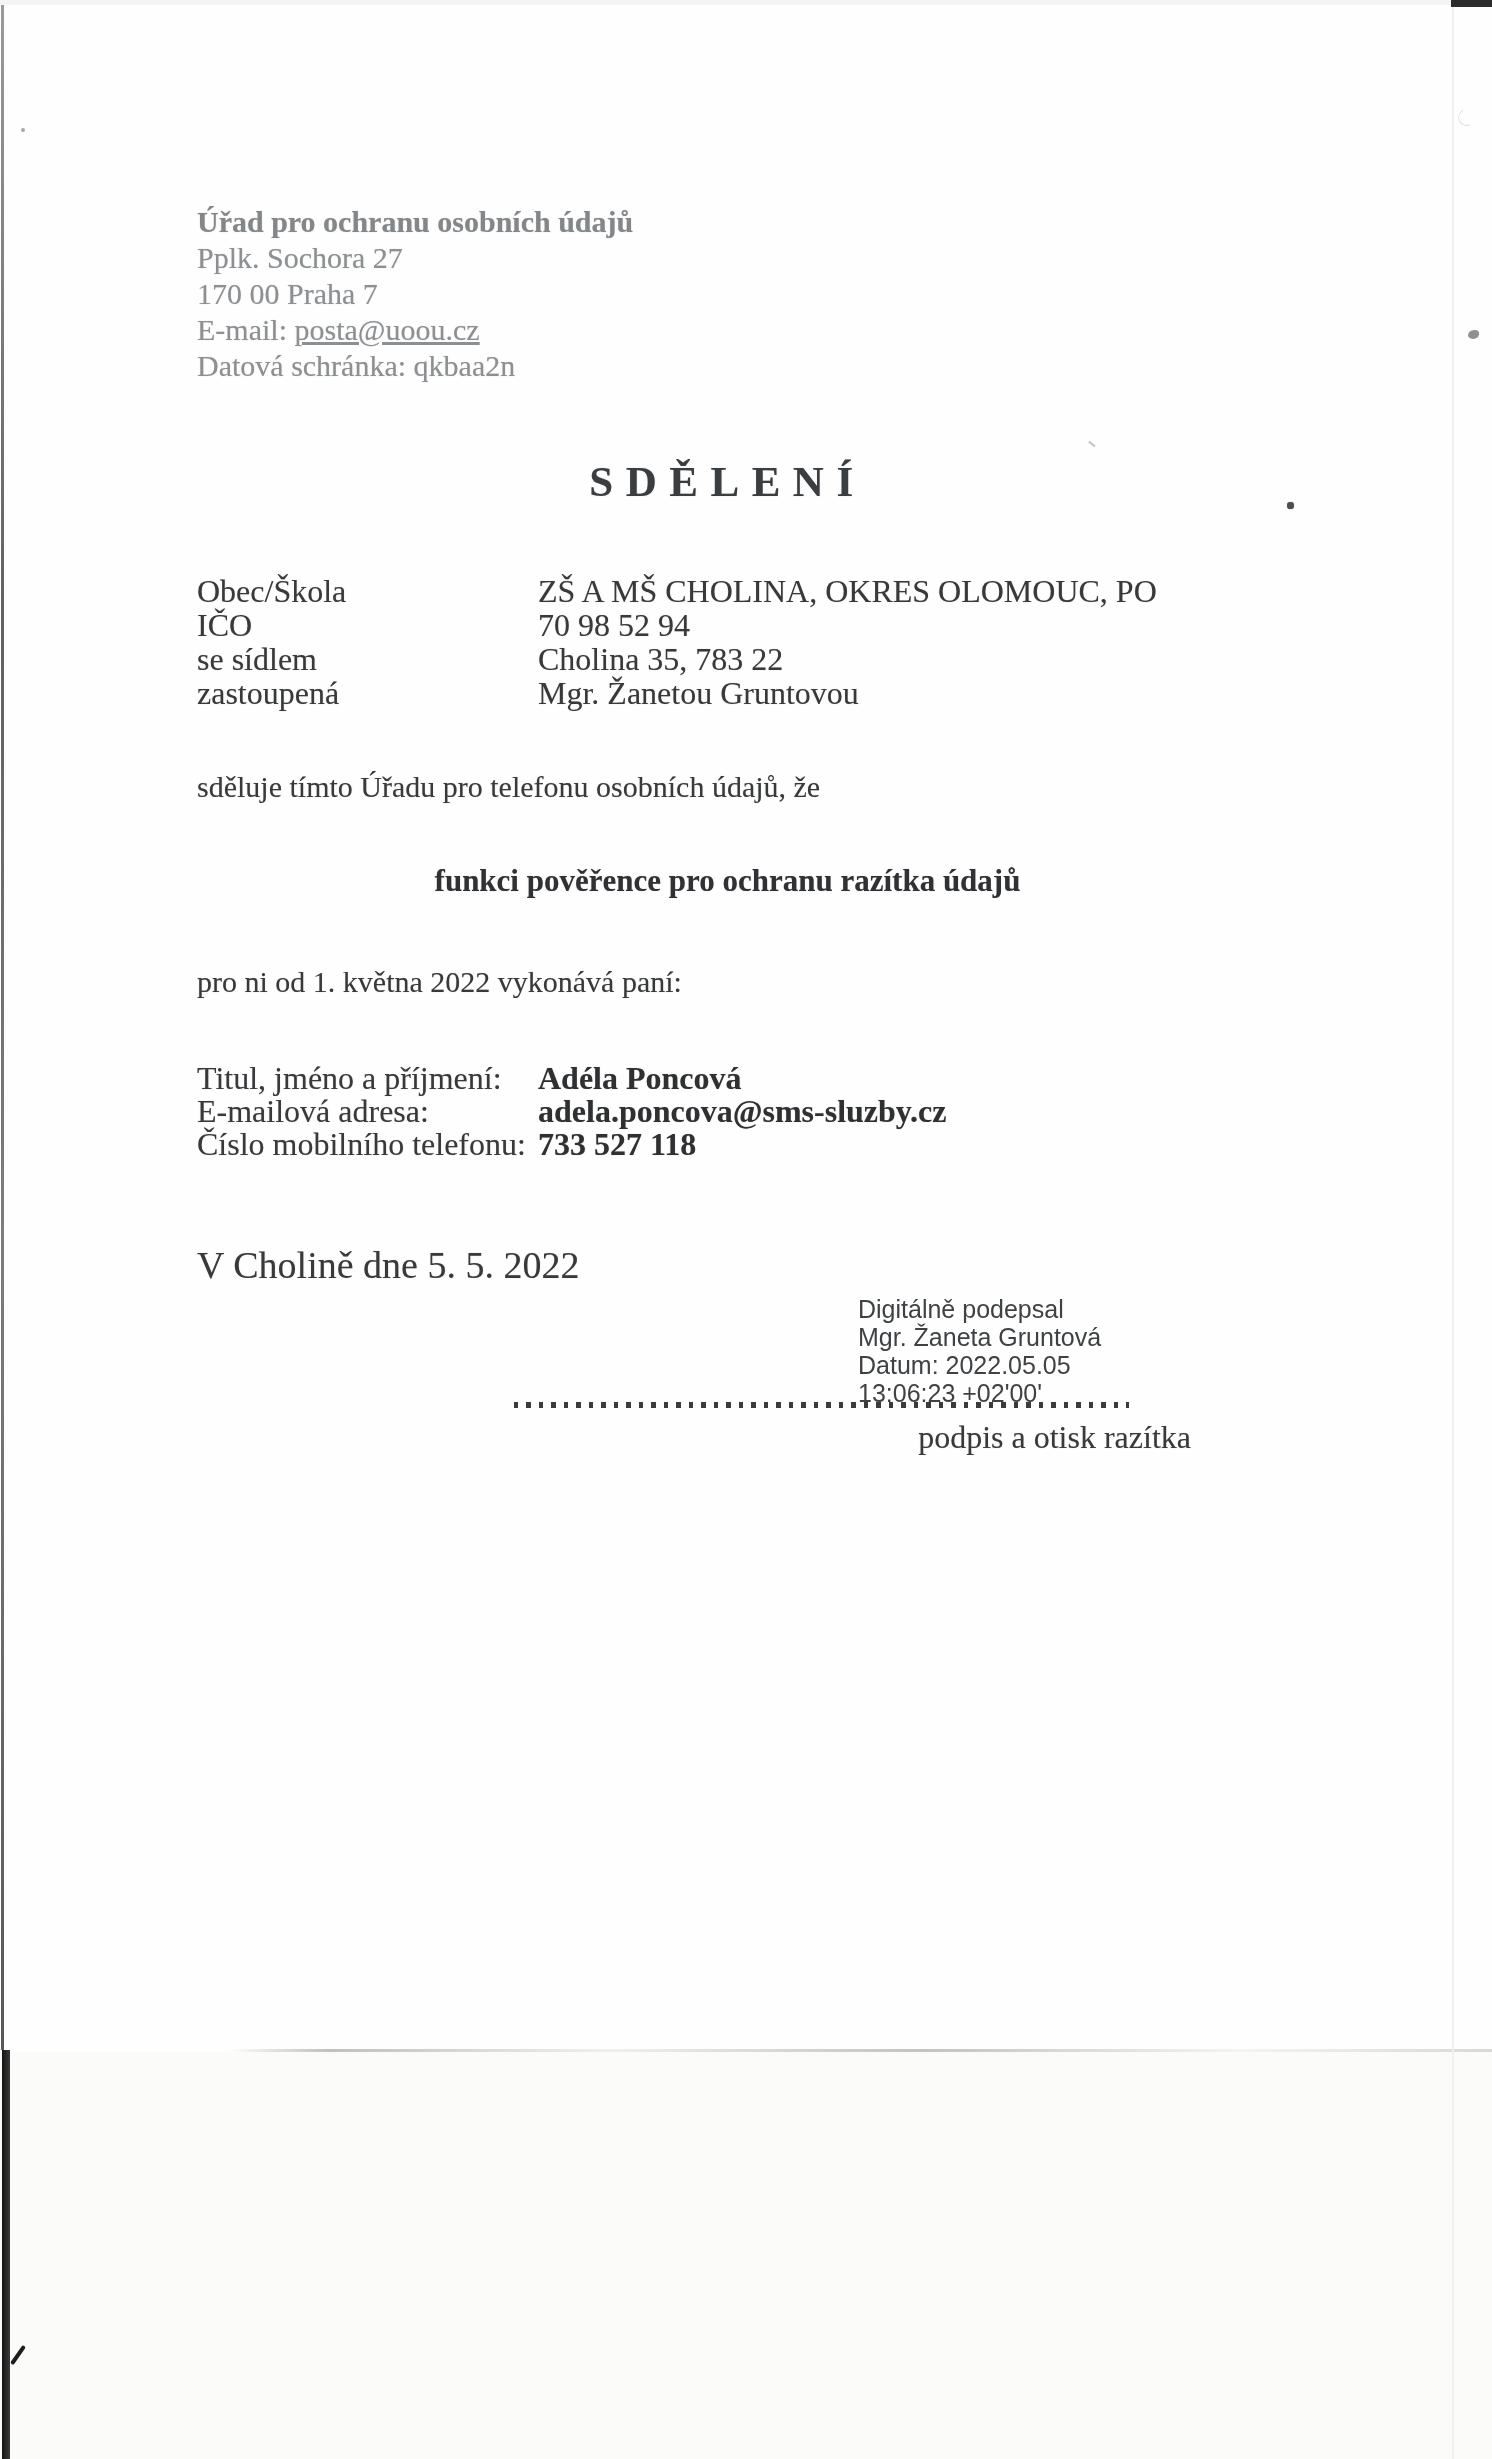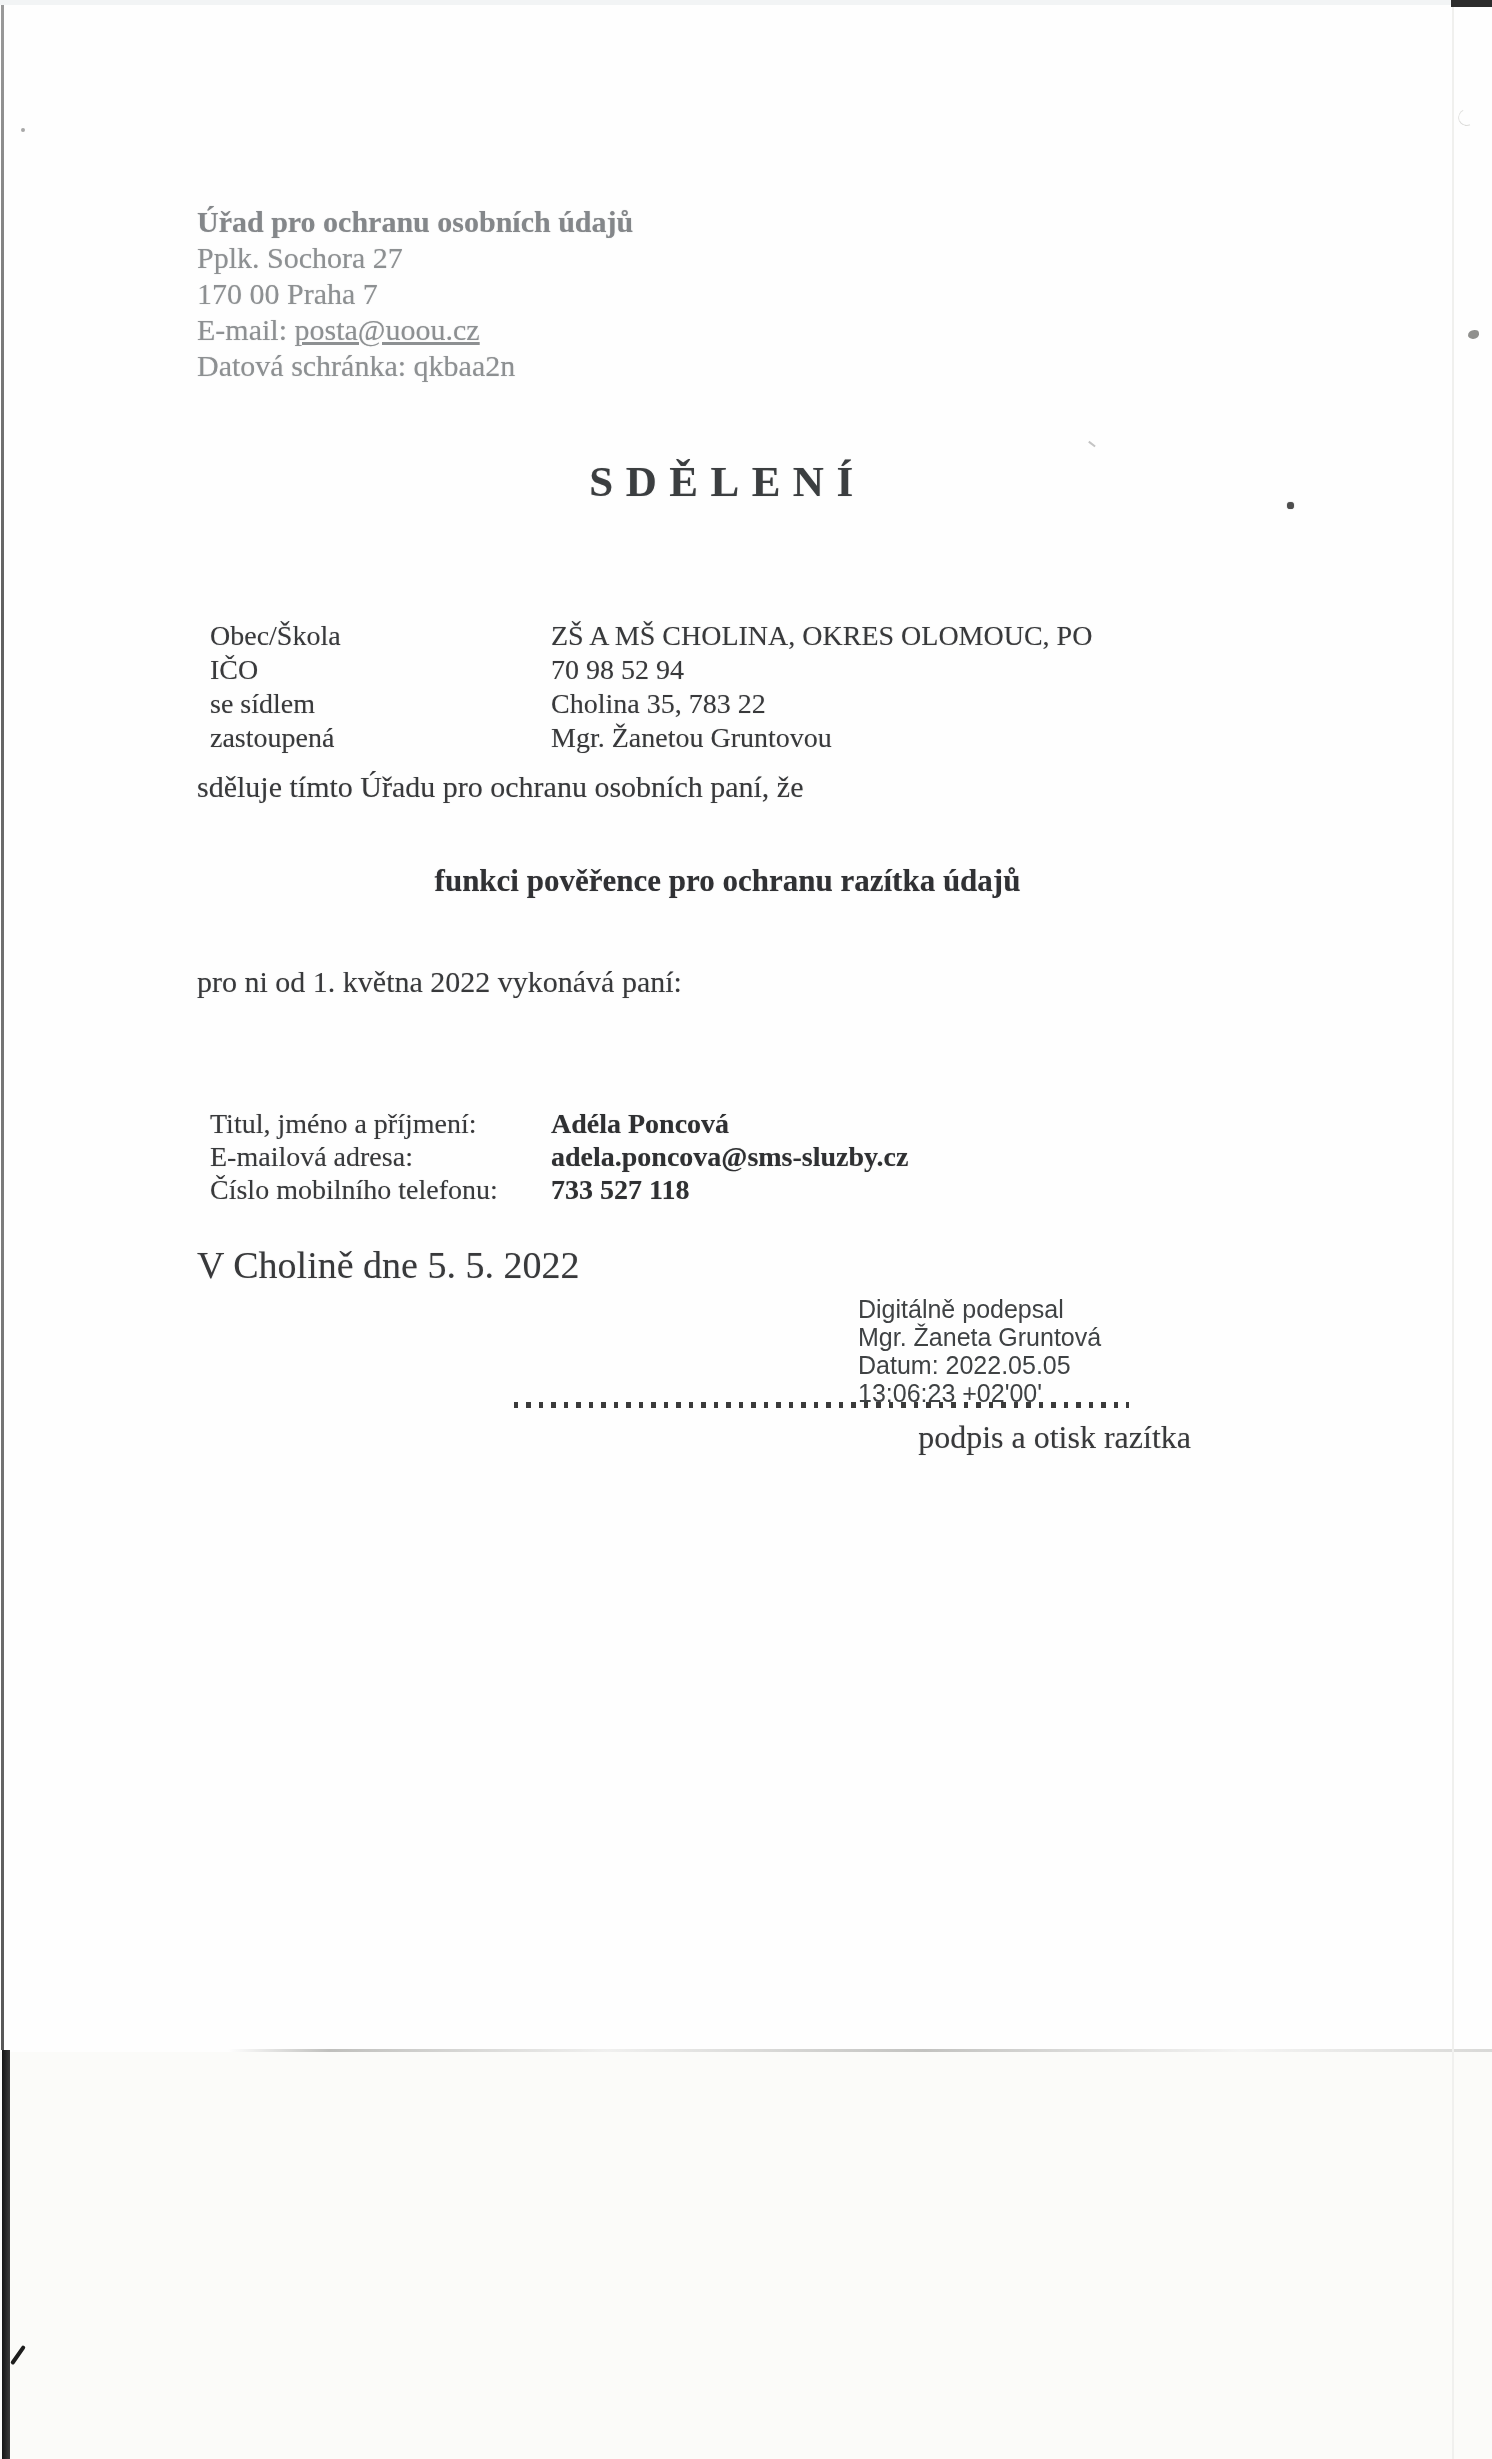"Obec/Škola" .kv { font-size: 28px -> 32px; left: 210px -> 197px; margin-top: 45px -> none }
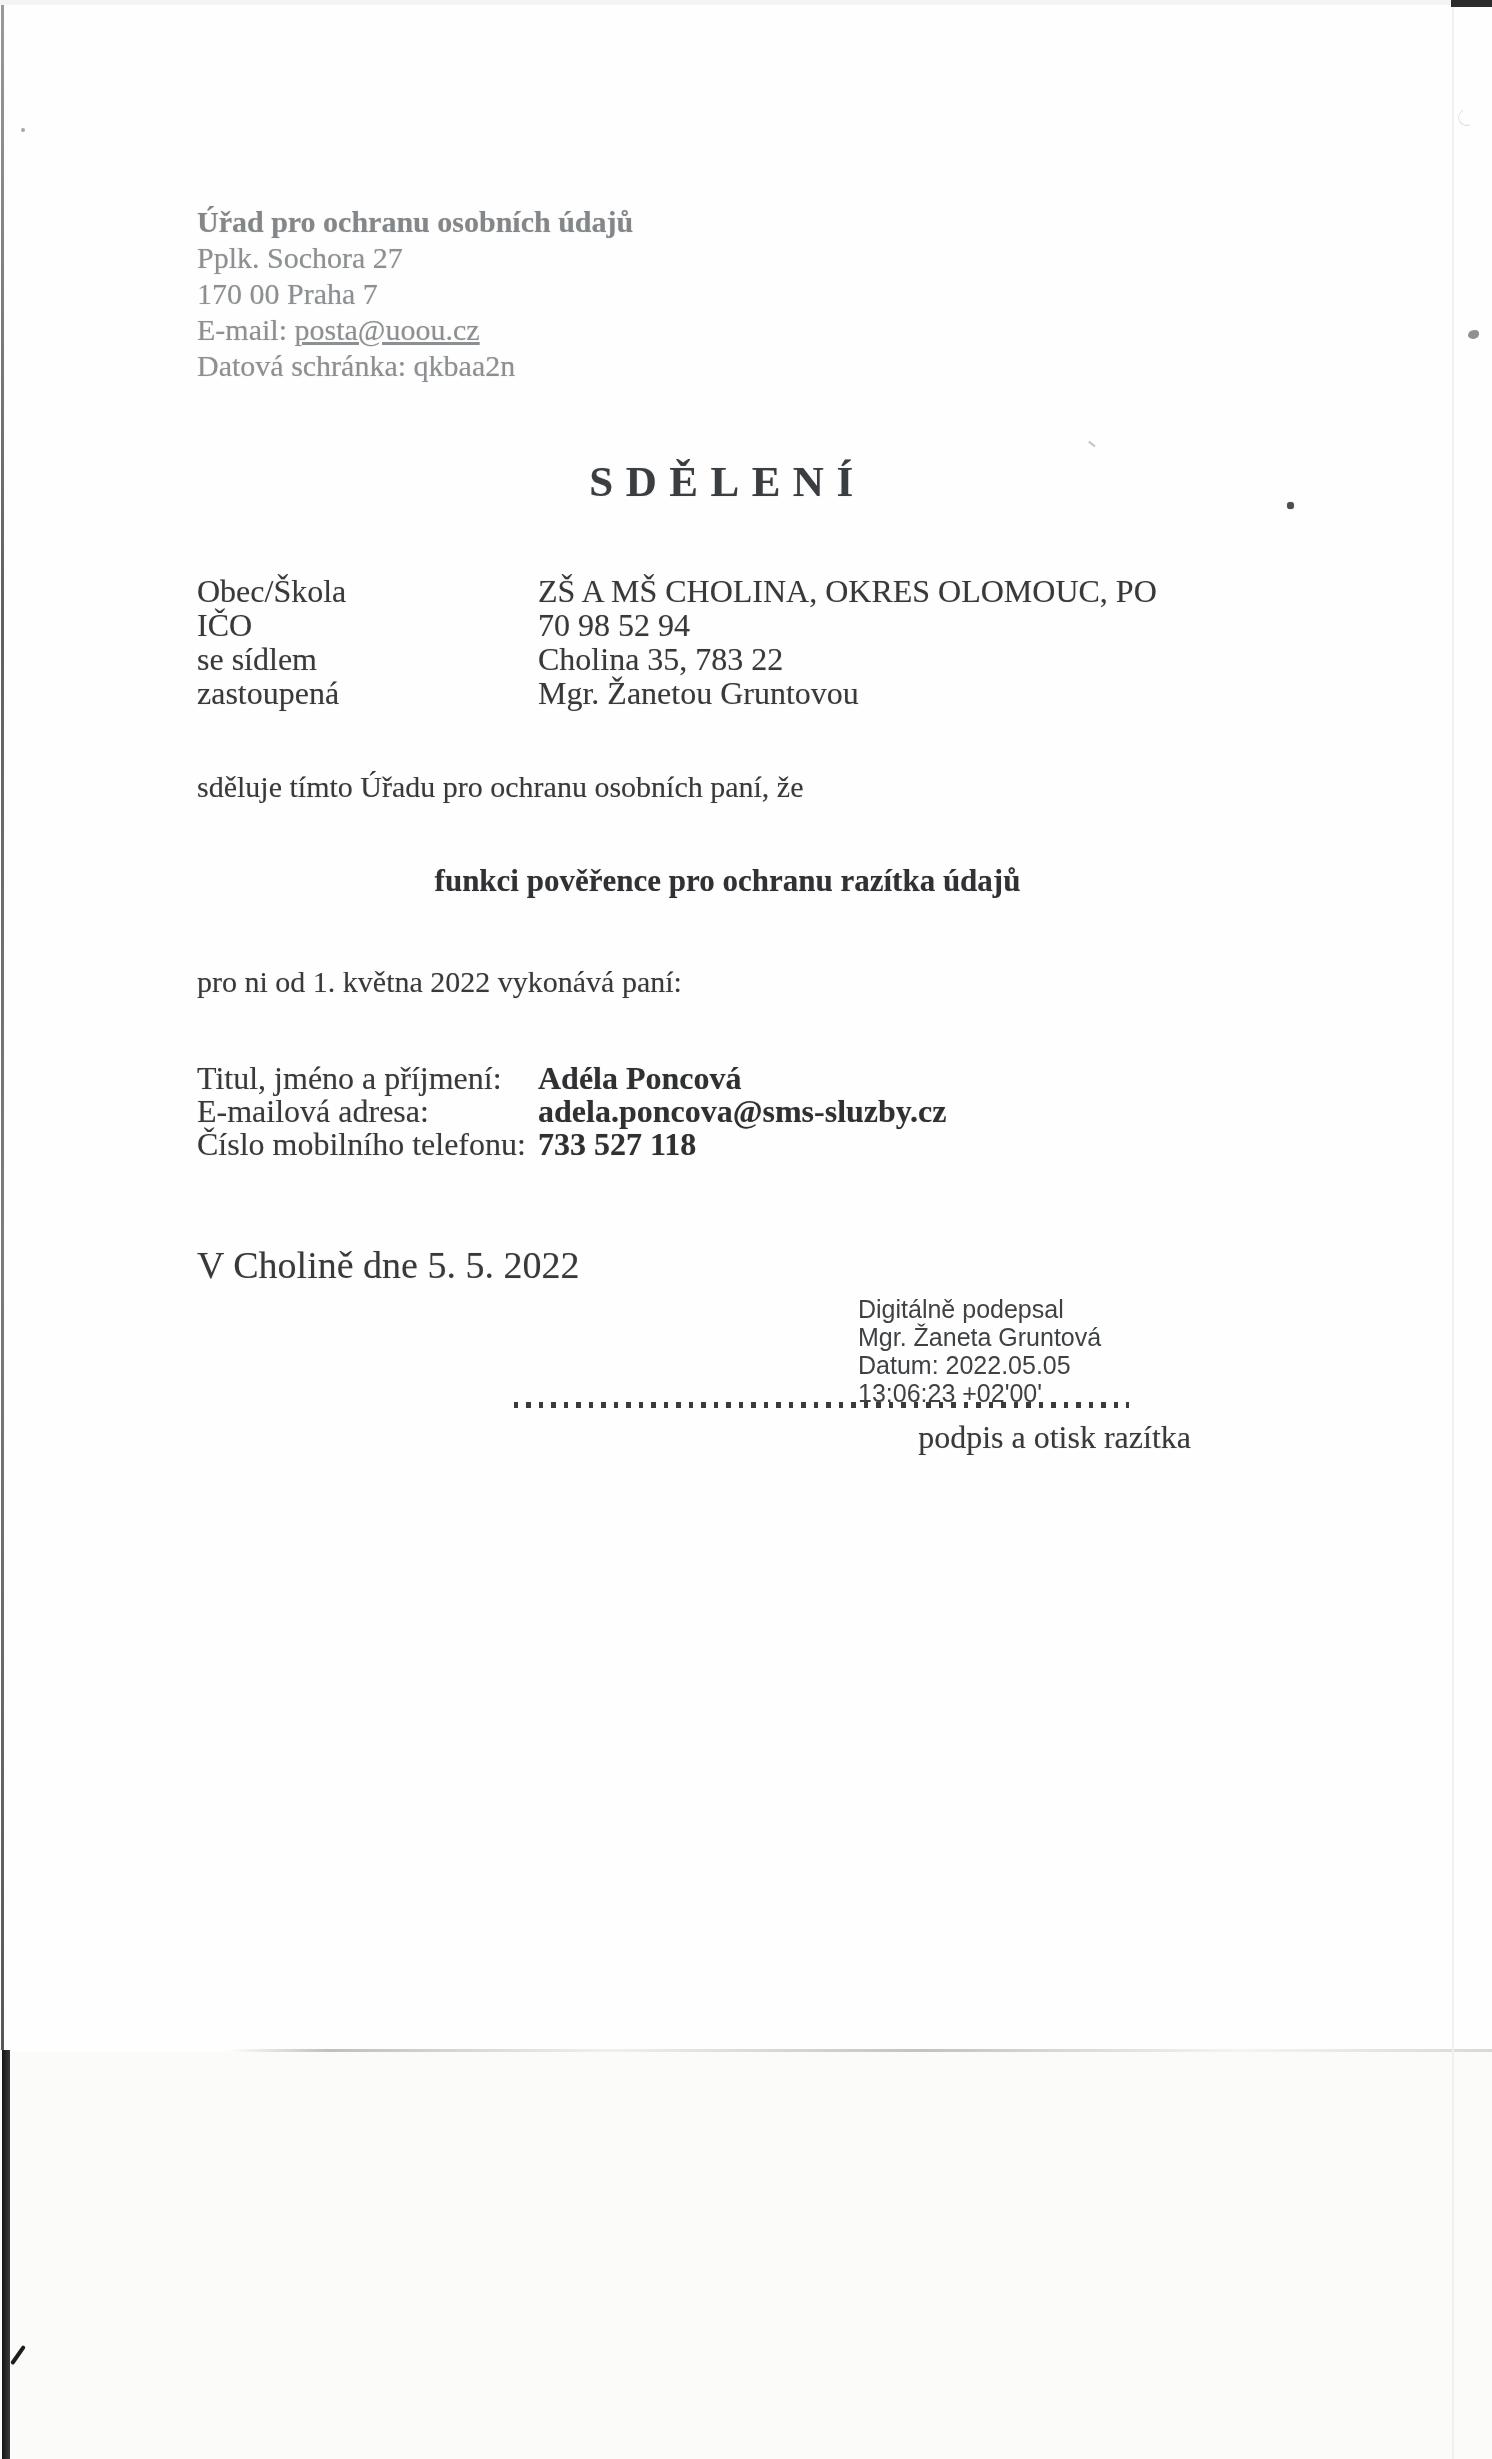"sděluje tímto Úřadu pro ochranu" div.para { text: ochranu osobních paní -> telefonu osobních údajů }
